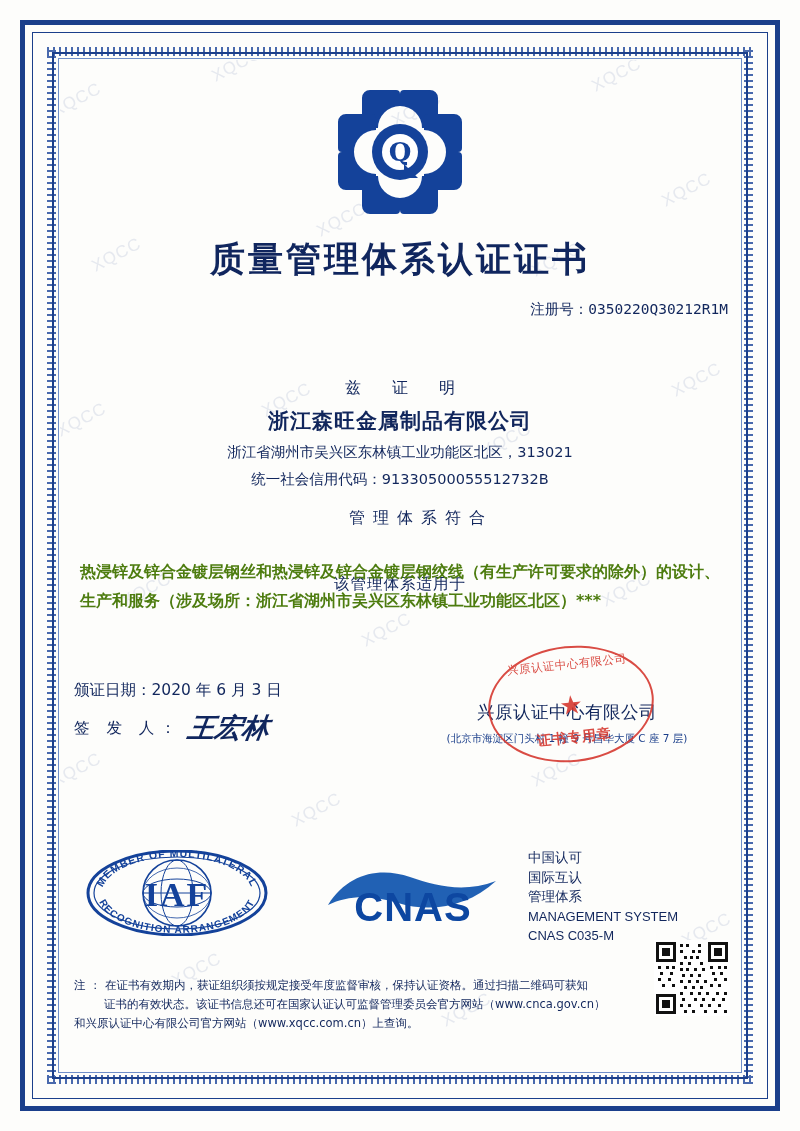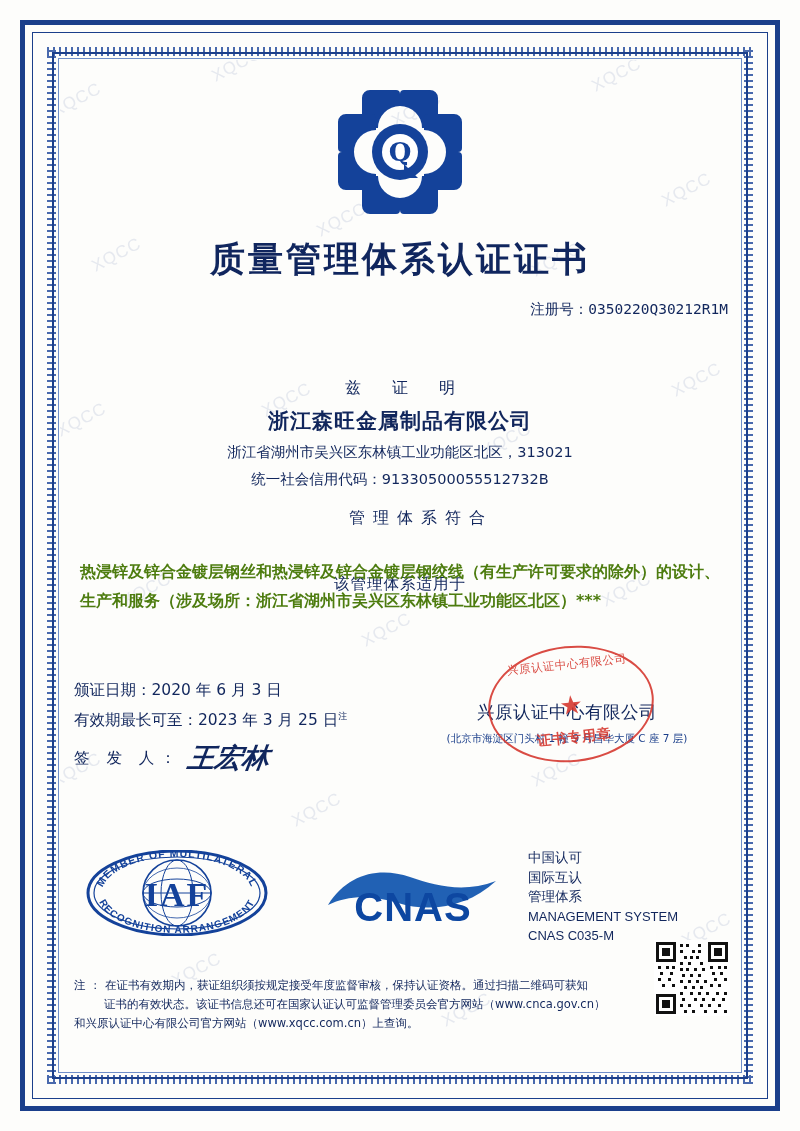"有效期最长可至：2023 年 3 月 25" div.issue-line { html: <div><span>有效期最长可至：</span><span>2023 年 3 月 25 日</span><sup>注</sup></div> -> none }
